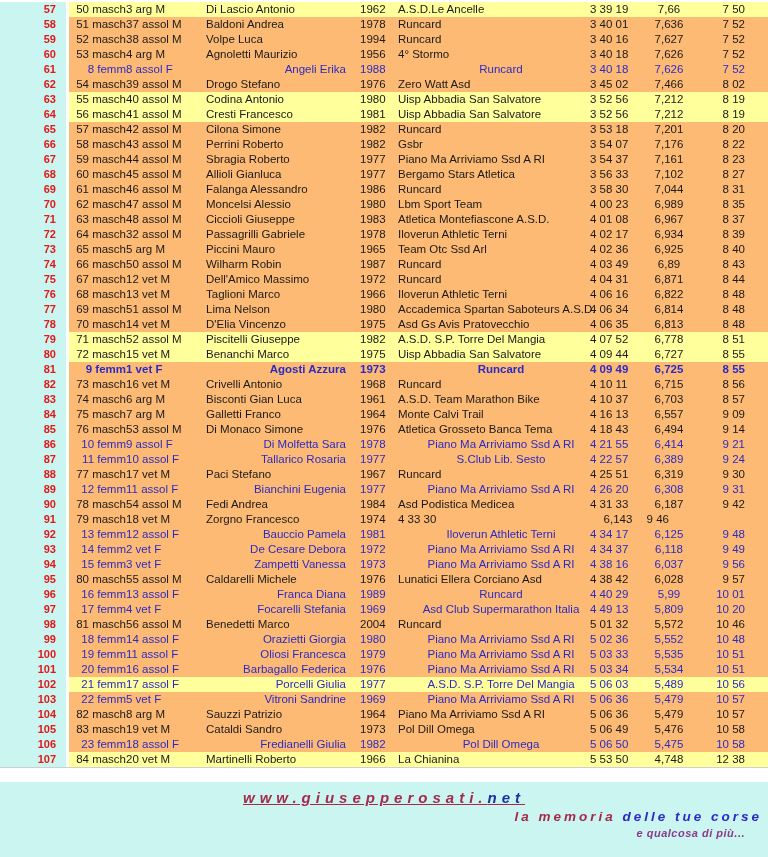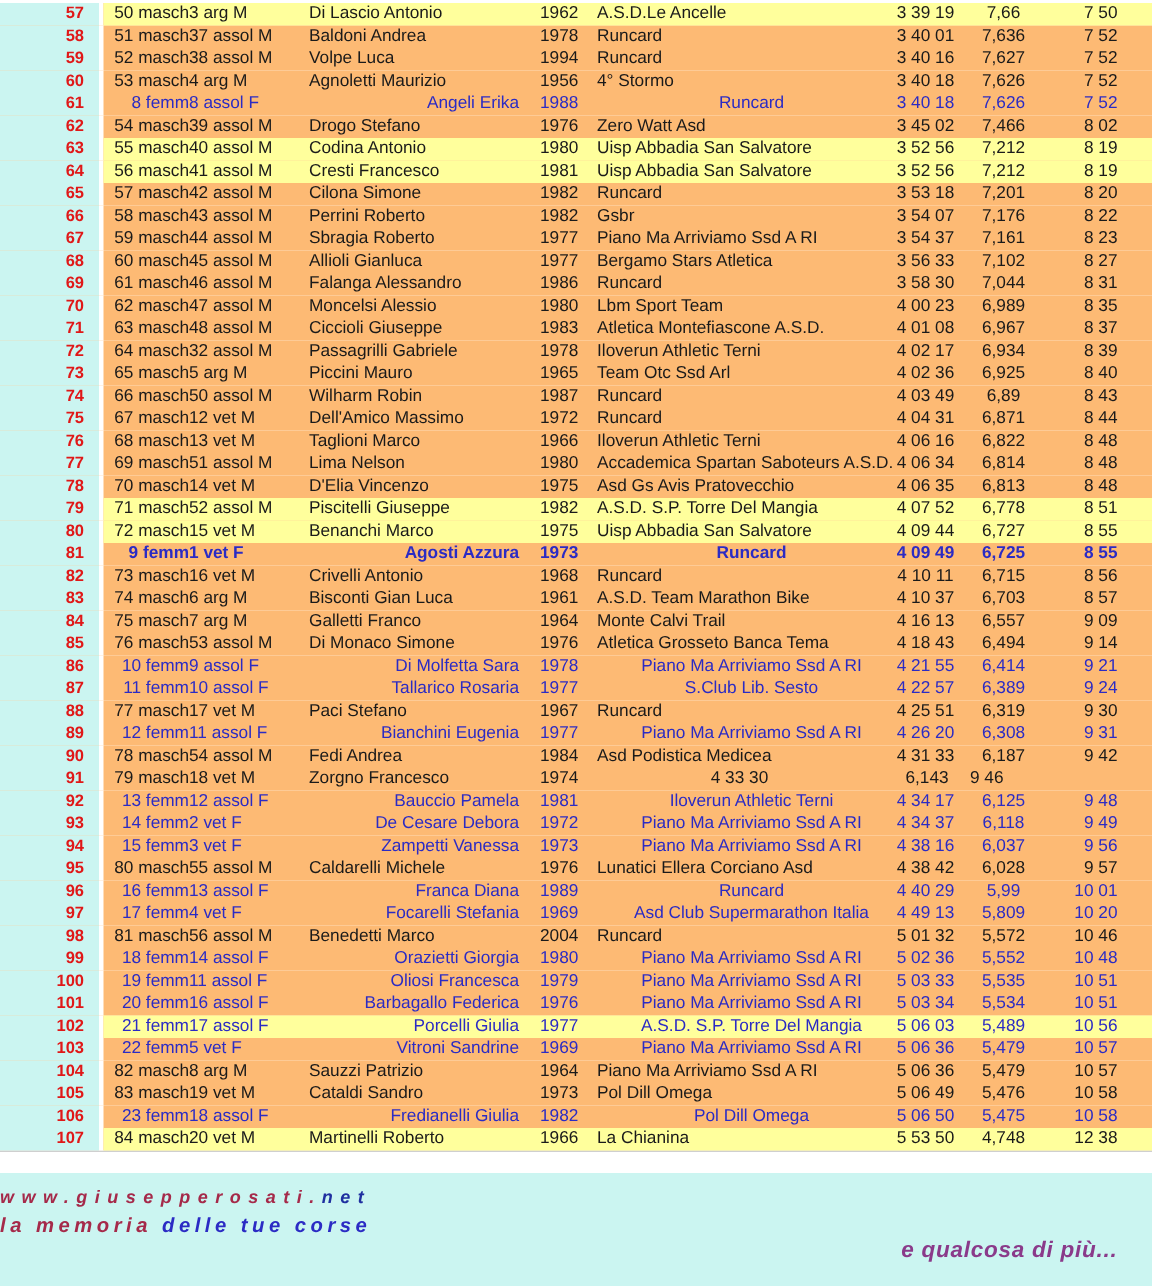"3 39 19" .c-time { text-align: center -> left }
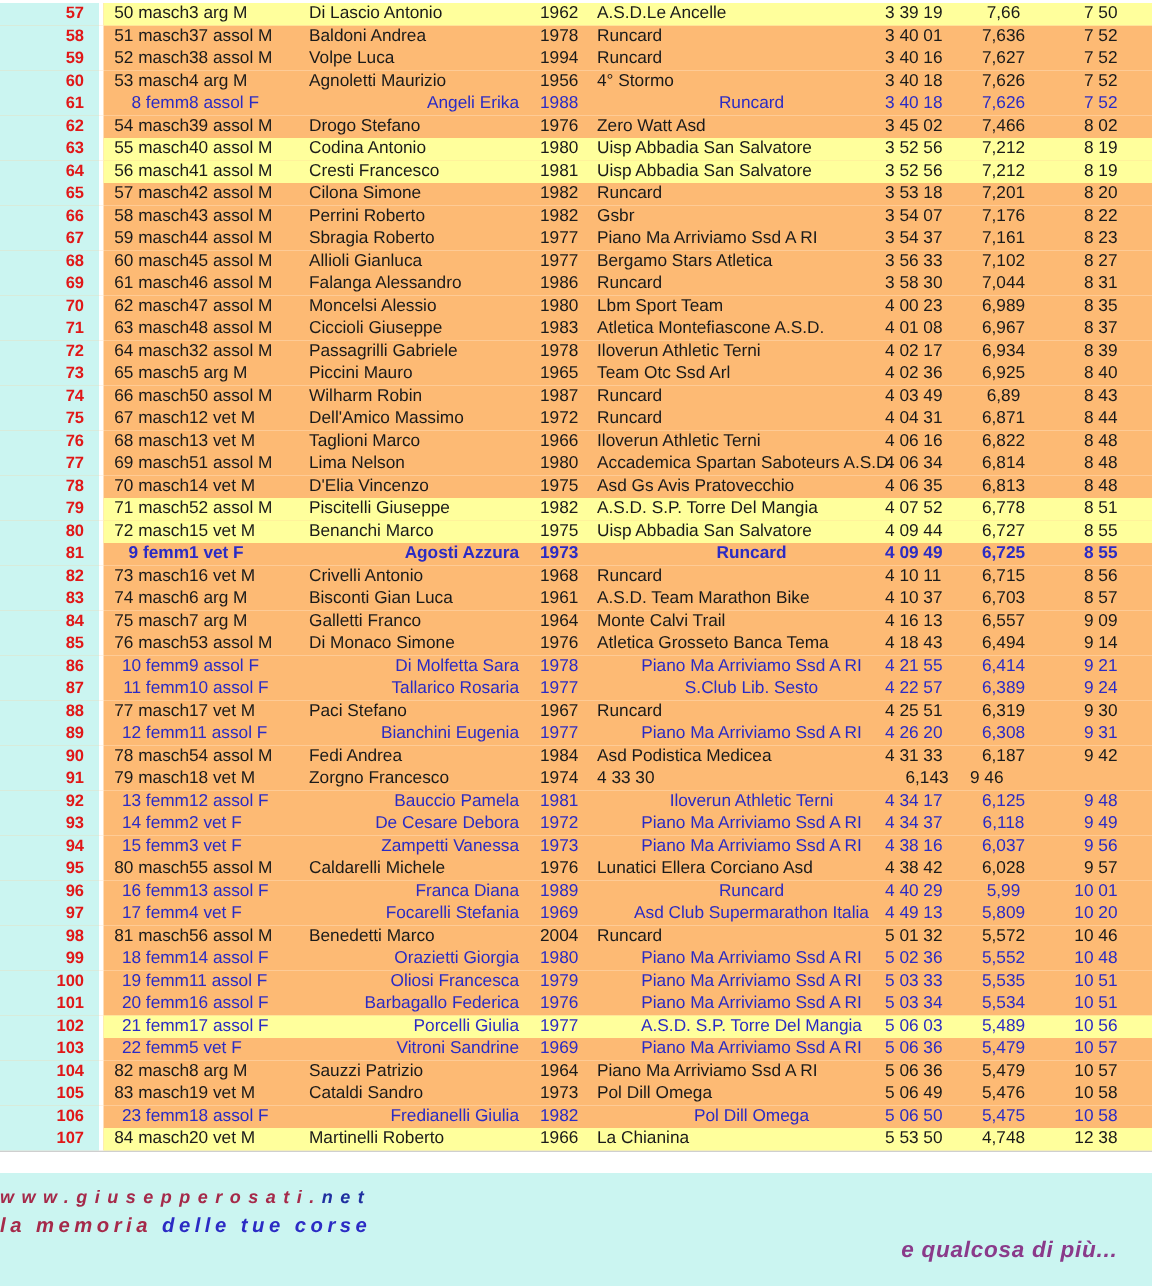"www.giusepperosati.net" .f-url { font-size: 12px -> 15px; text-align: left -> center; text-decoration: none -> underline }
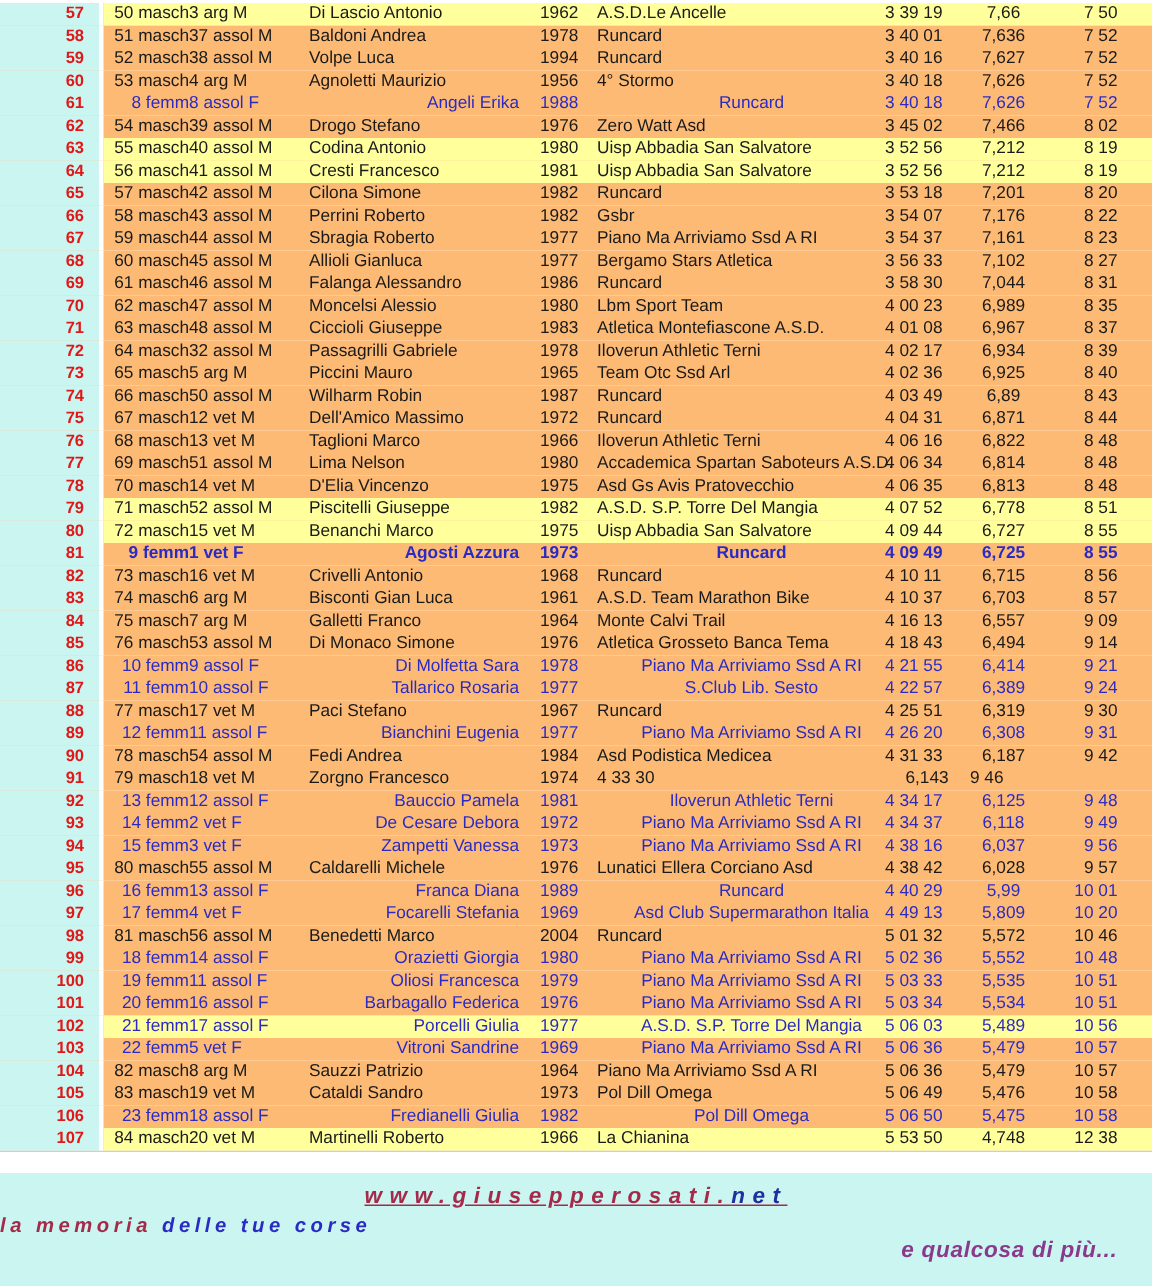"la memoria delle tue corse" .f-tag1 { text-align: none -> right }
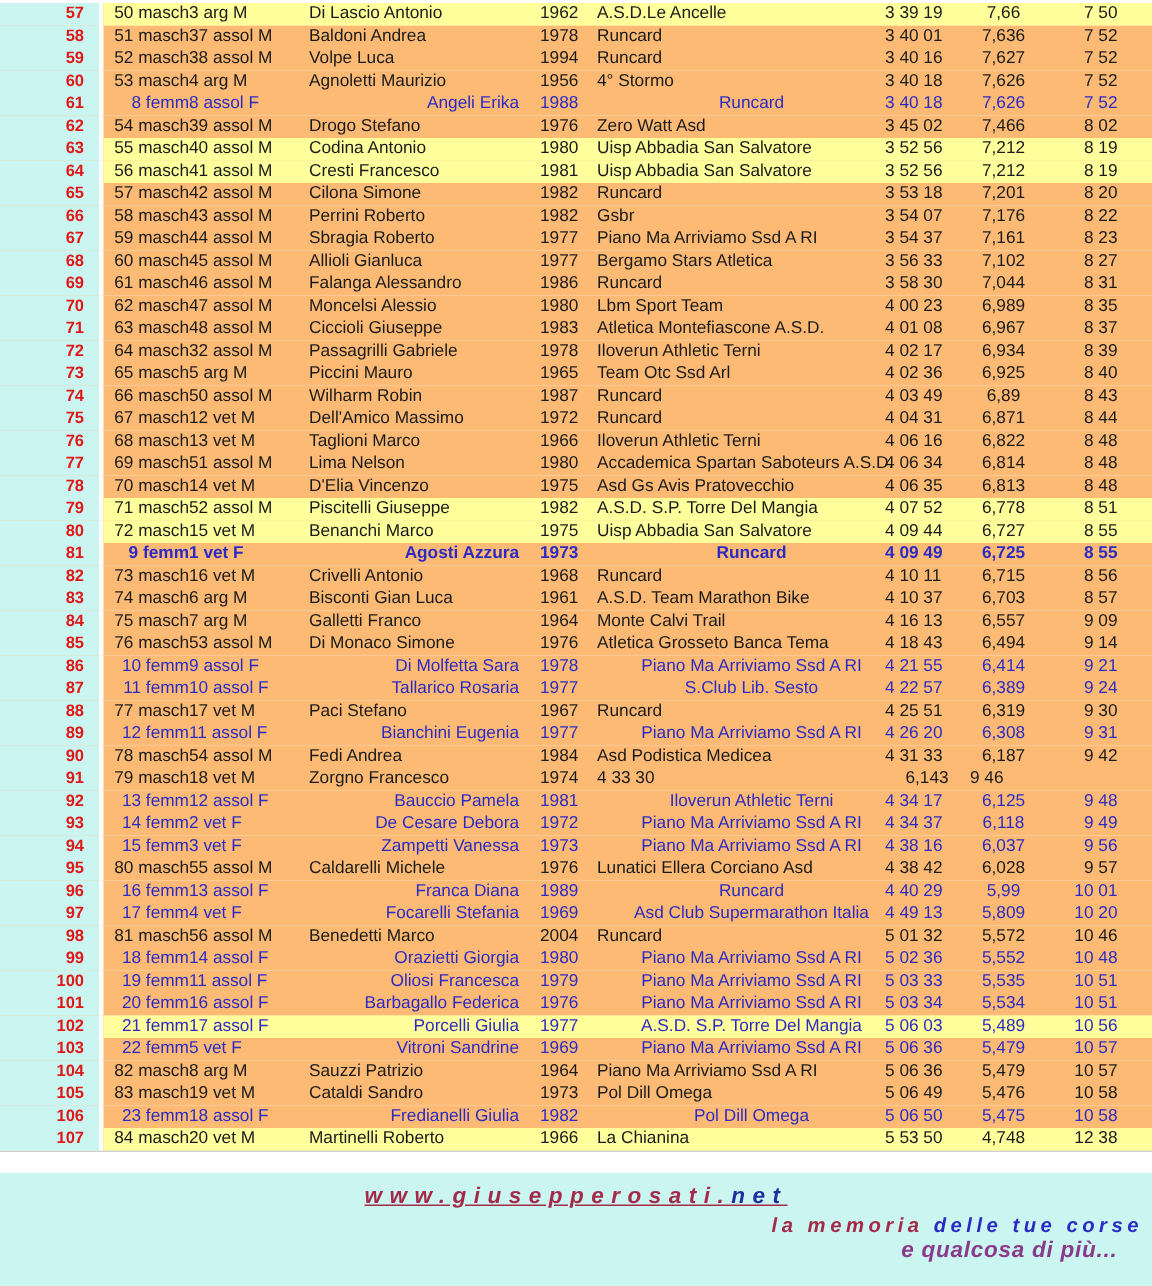"e qualcosa di più..." .f-tag2 { font-size: 15px -> 11px }
